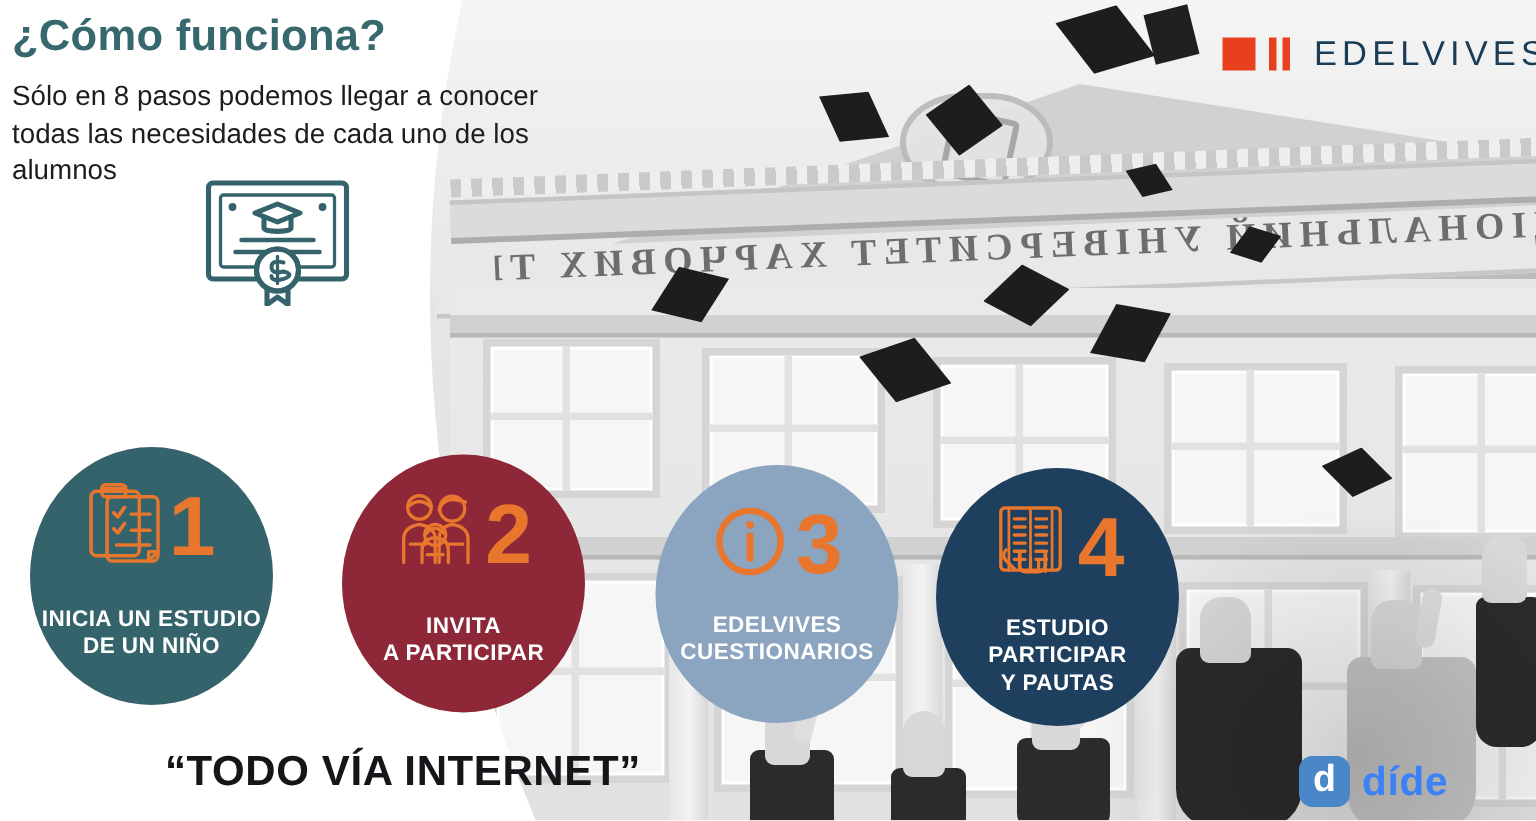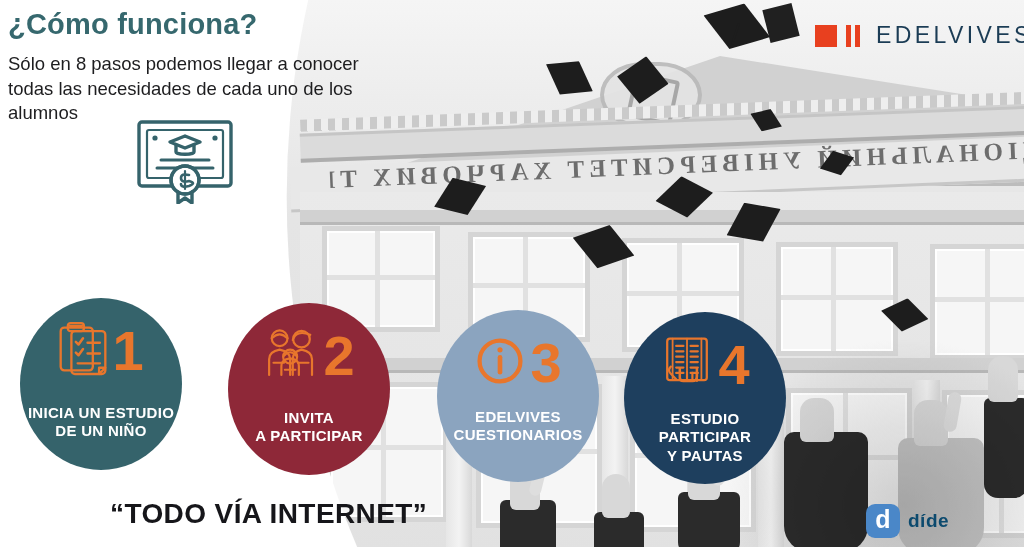"díde" .dide-text { color: #0c4a6e -> #3b82f6; font-size: 19px -> 27px }
